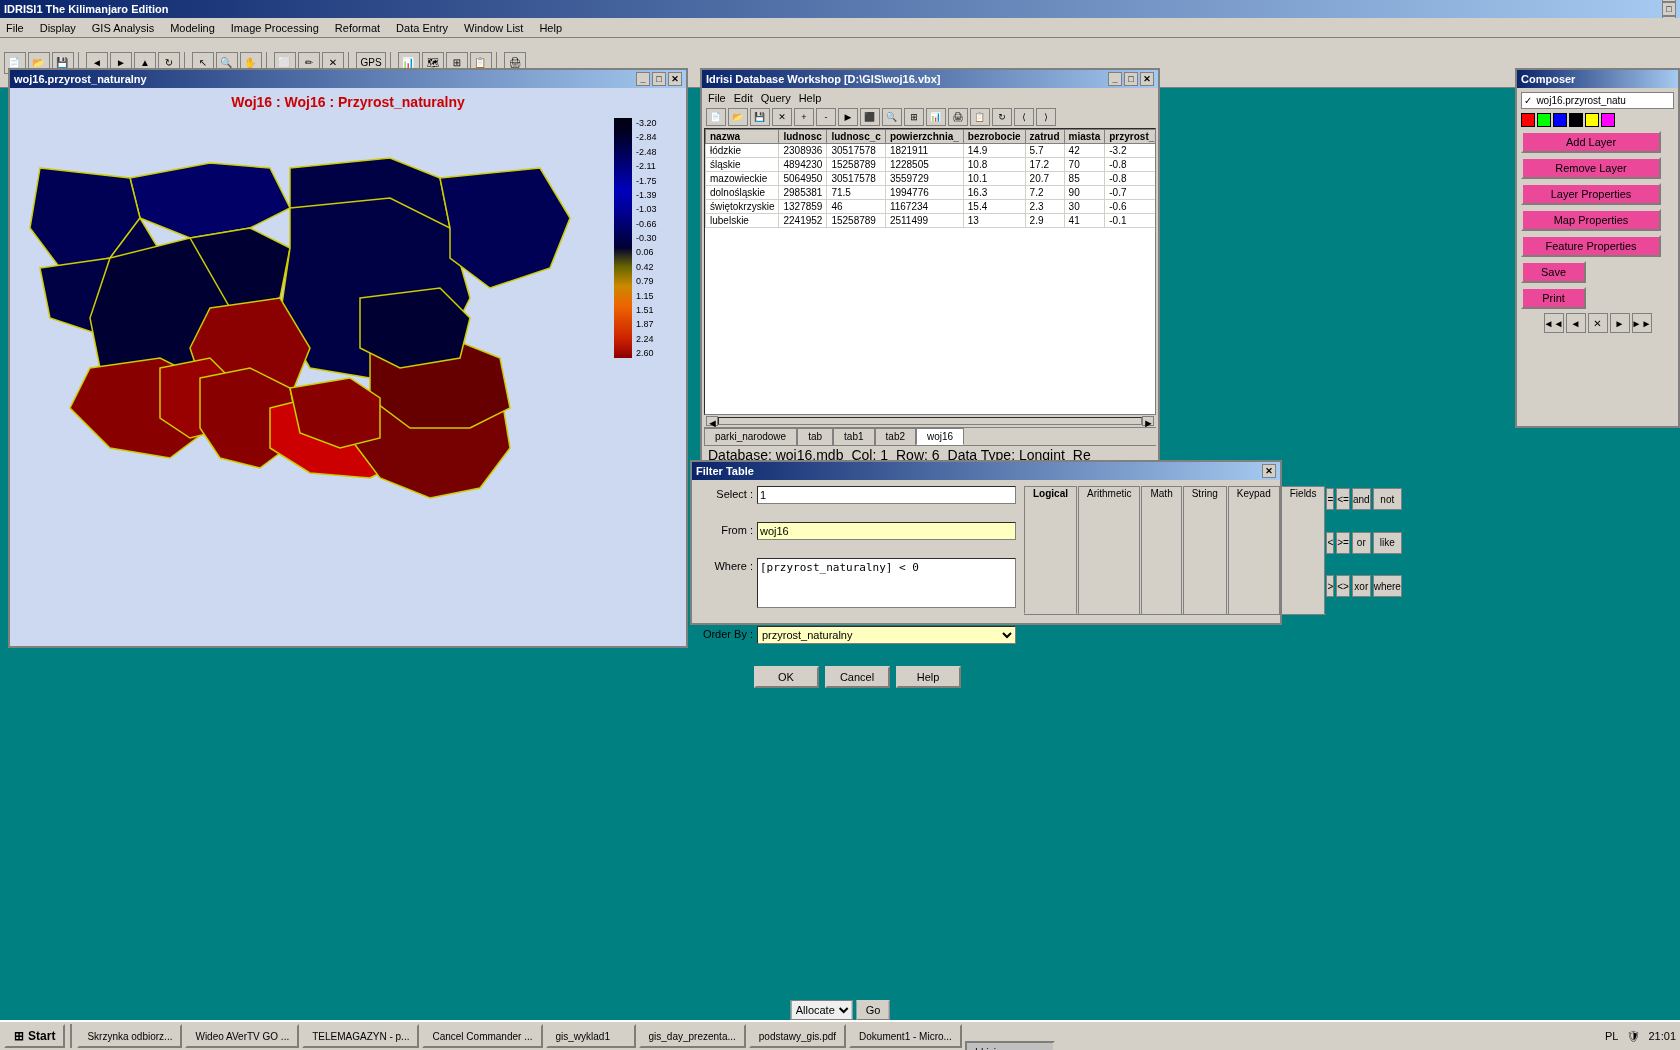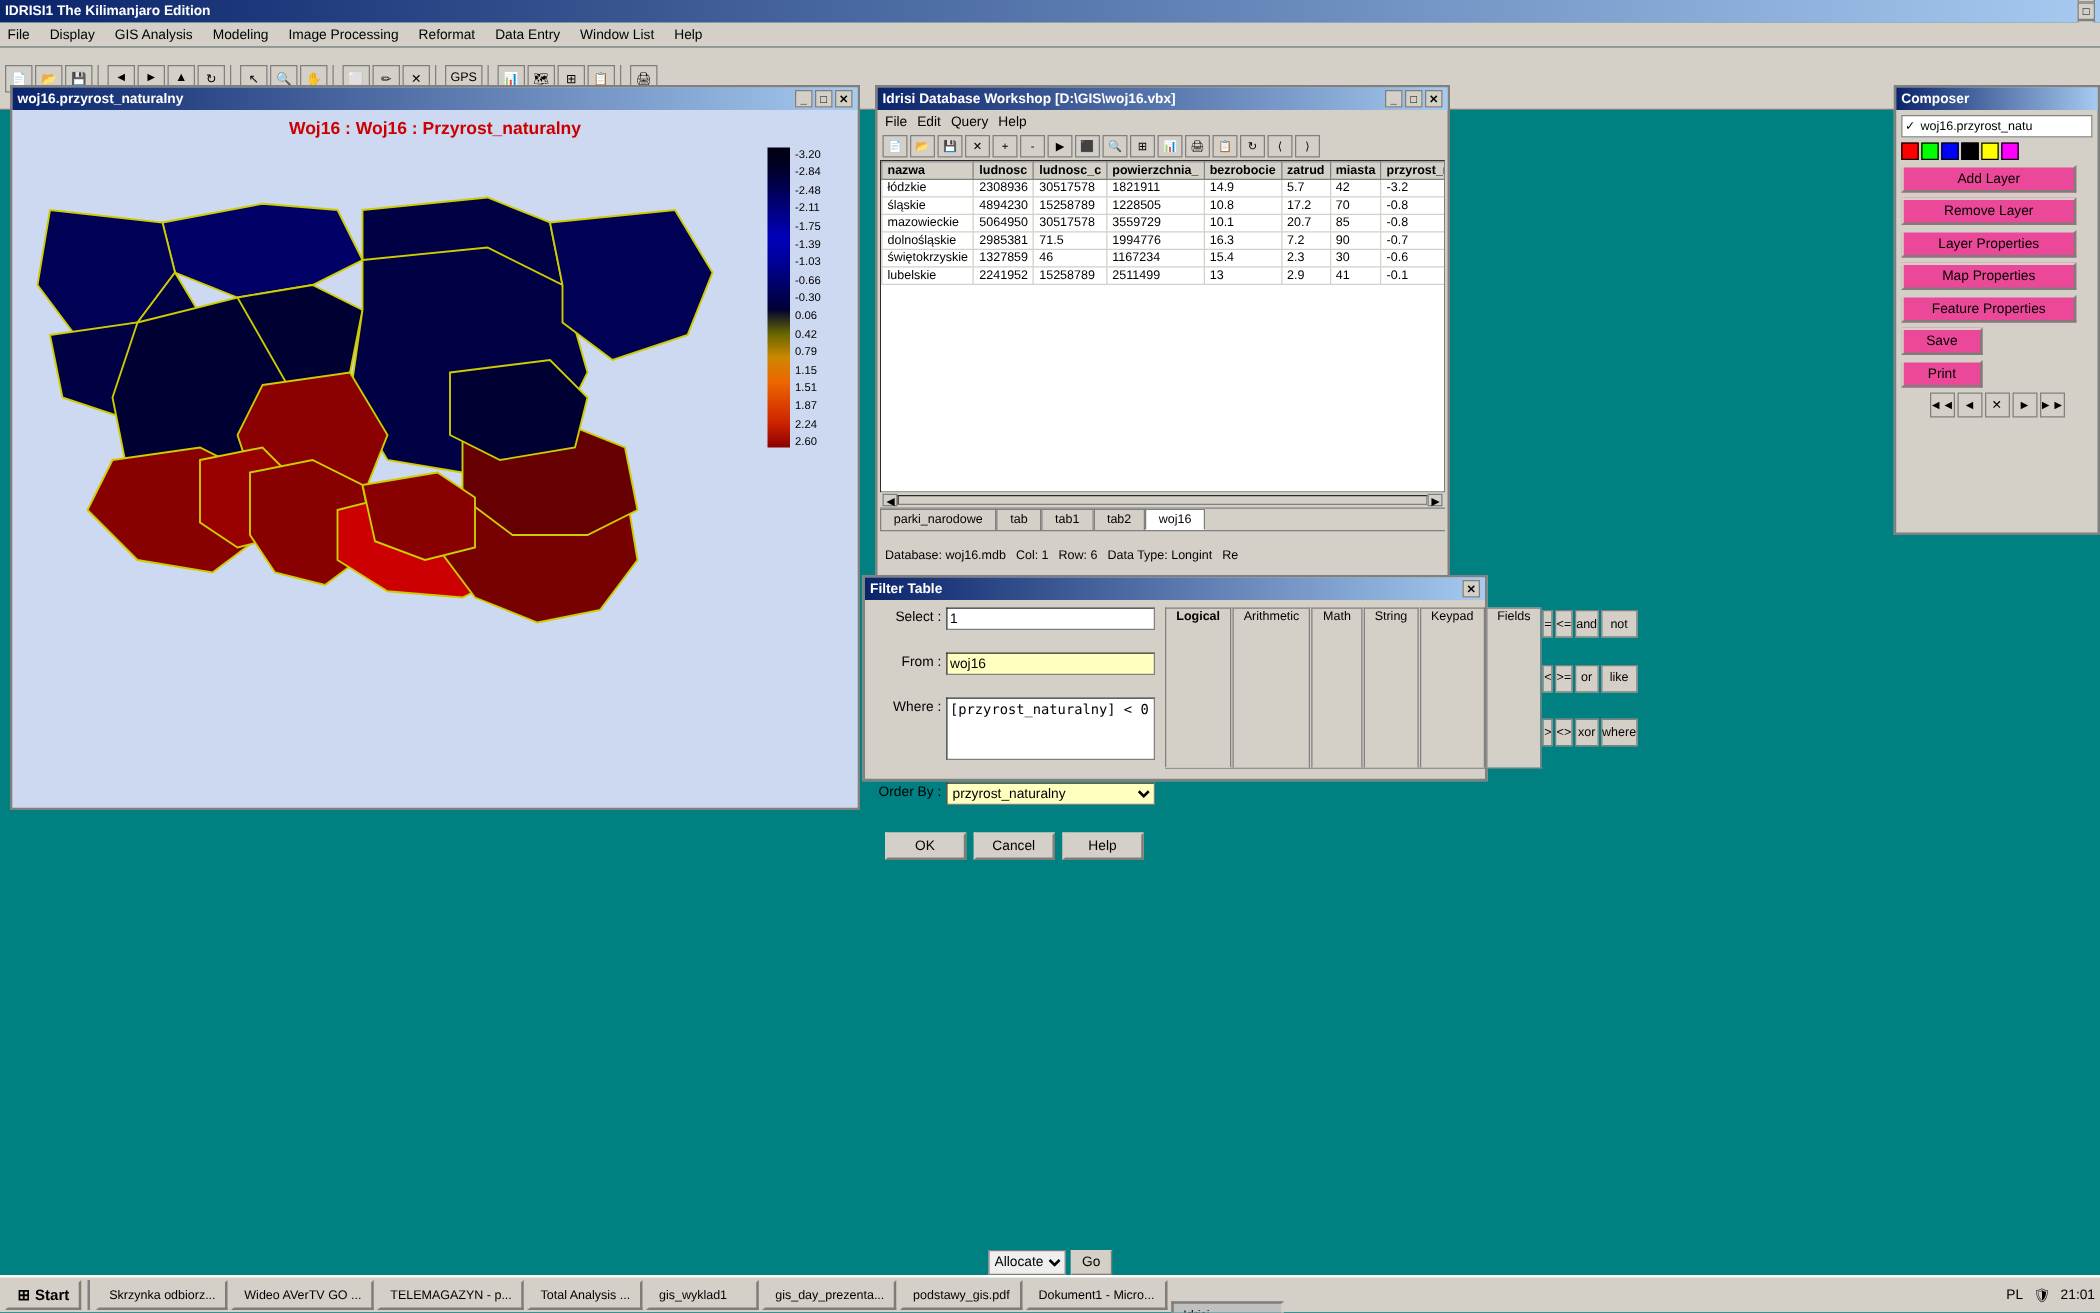"Database: woj16.mdb" #db-statusbar { font-size: 10px -> 14px; padding: 14px 4px -> 1px 4px }
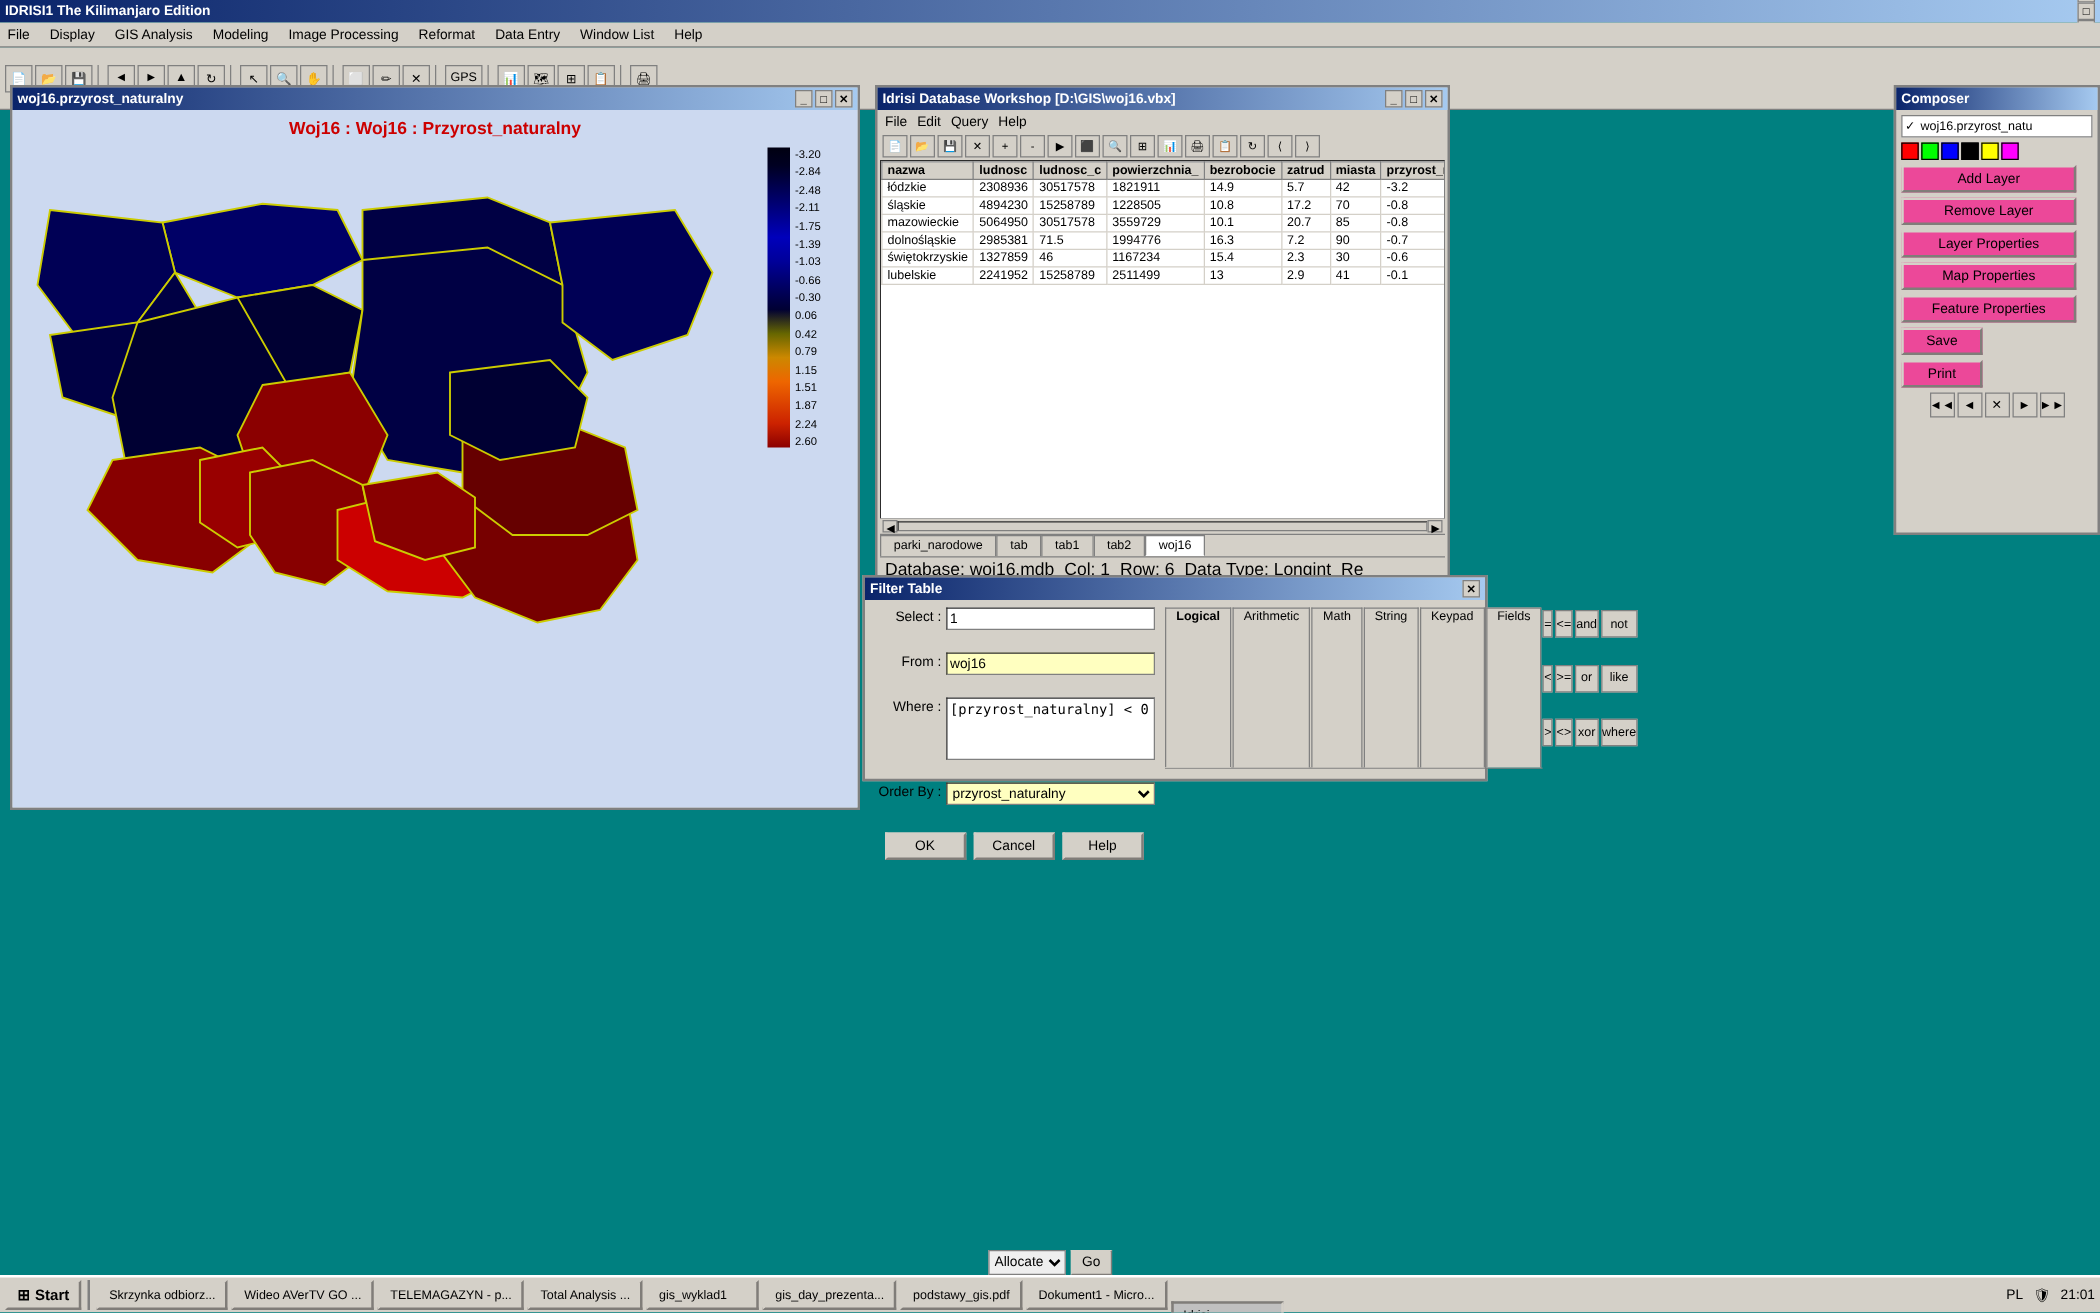"Filter Table" #filter-dialog { width: 500px -> 592px }
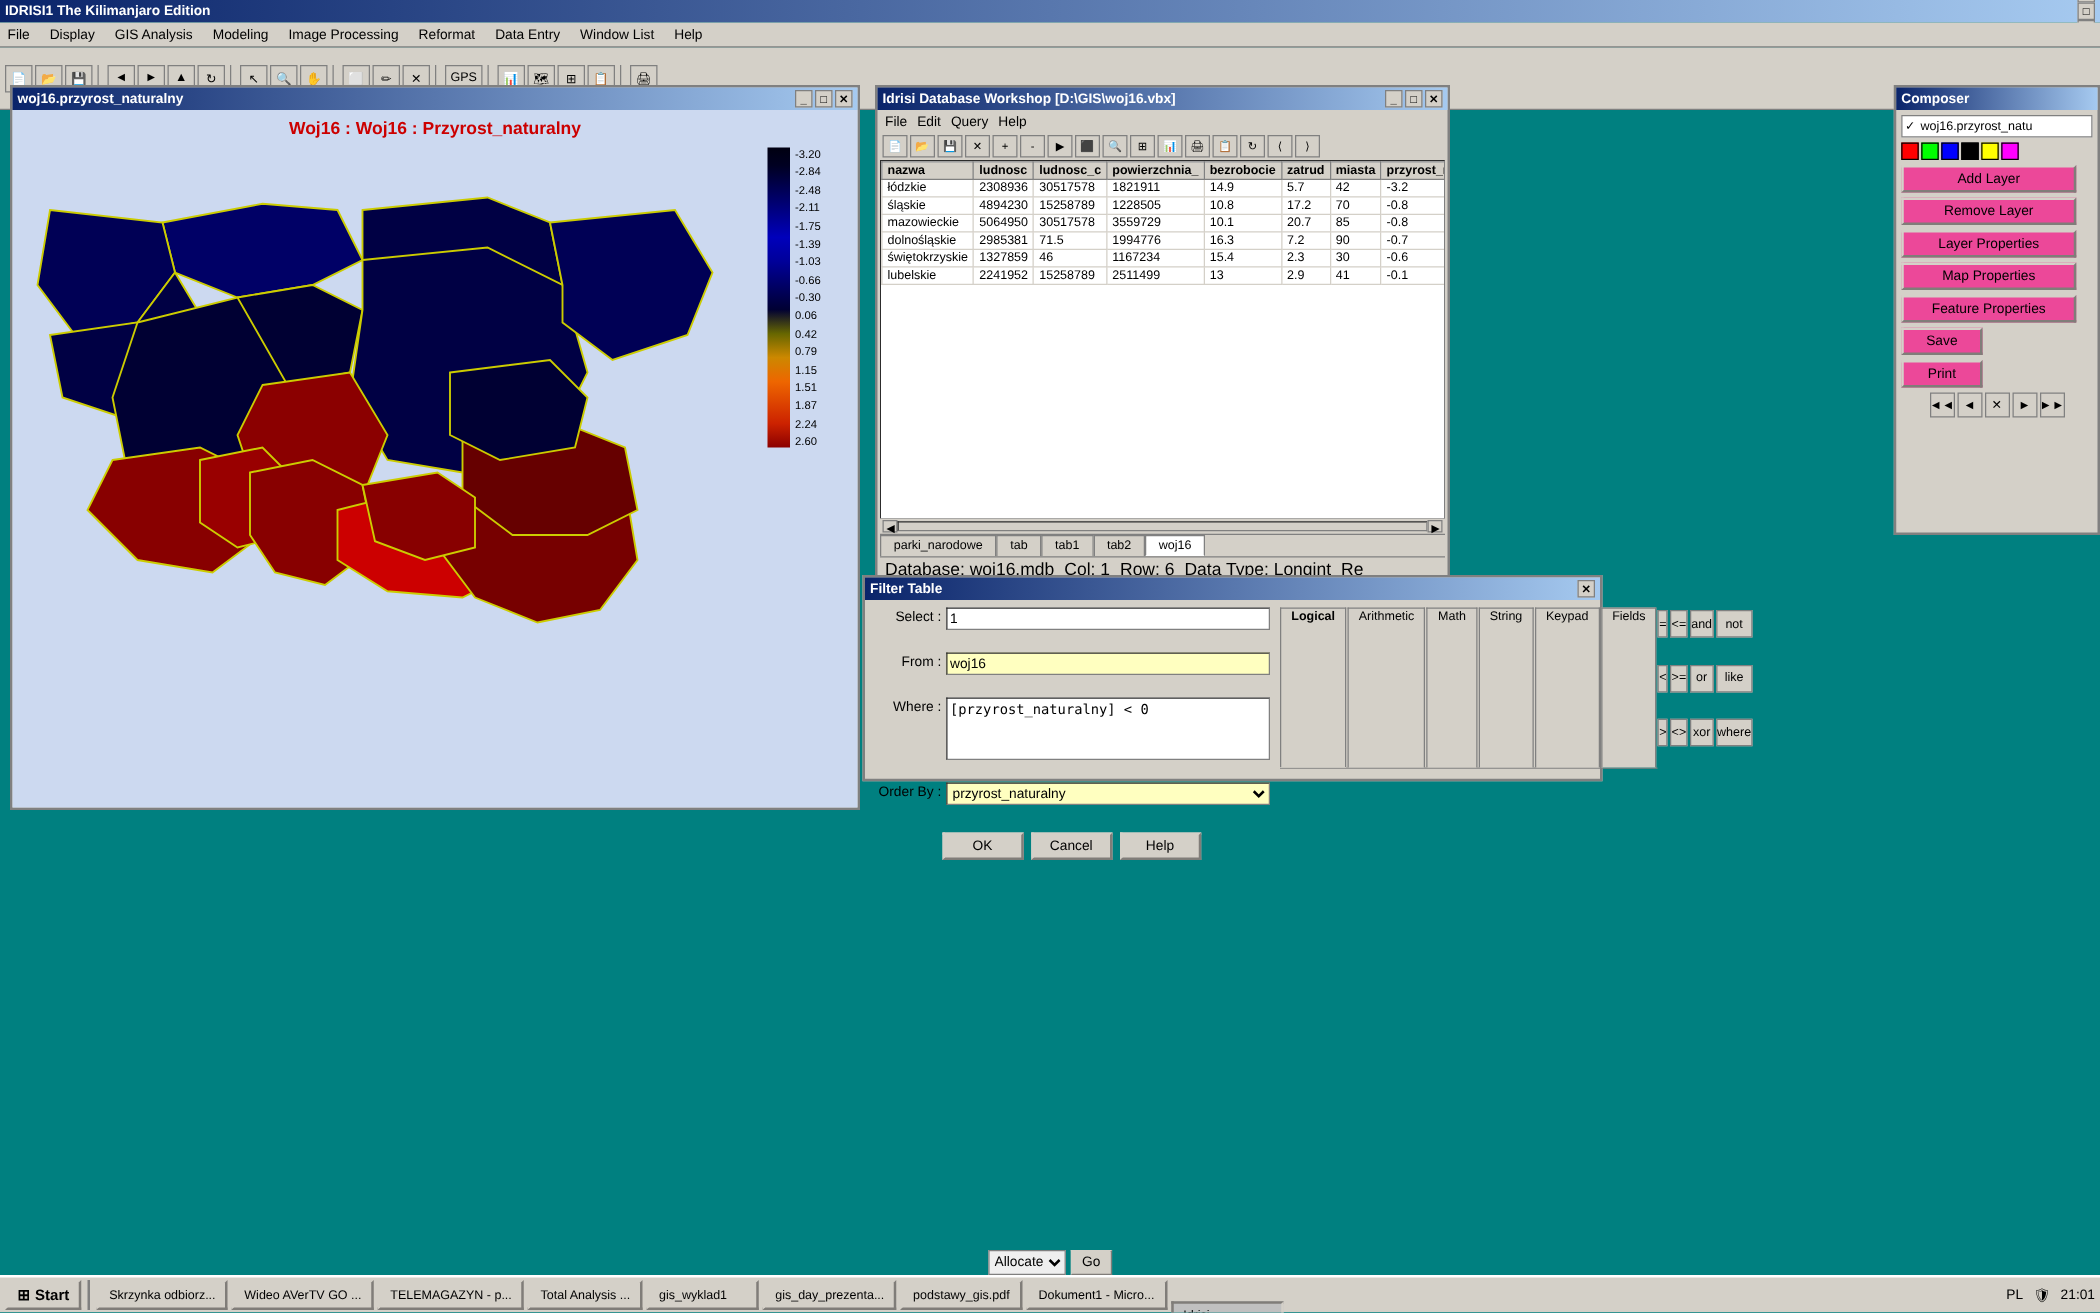"Total Analysis ..." span { text: Total Analysis -> Cancel Commander }
